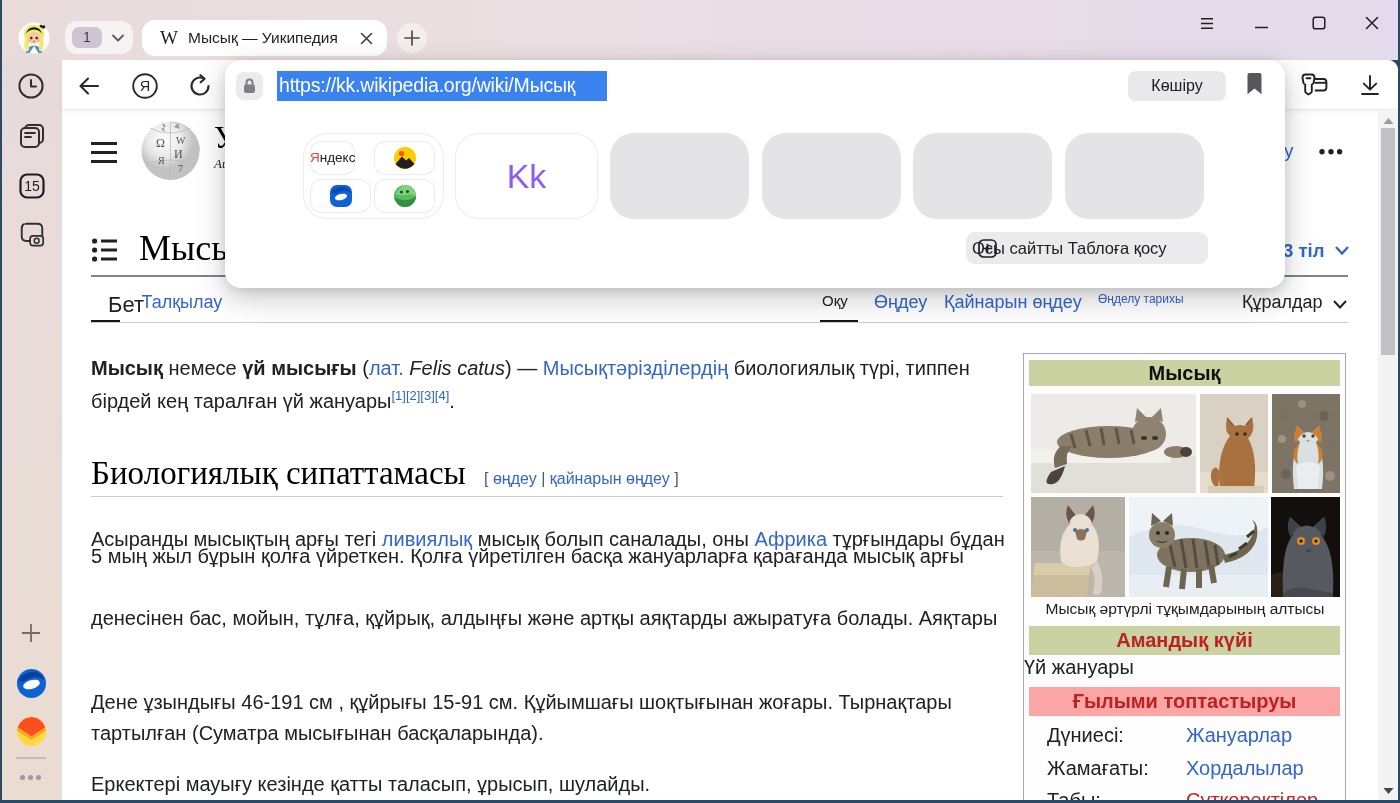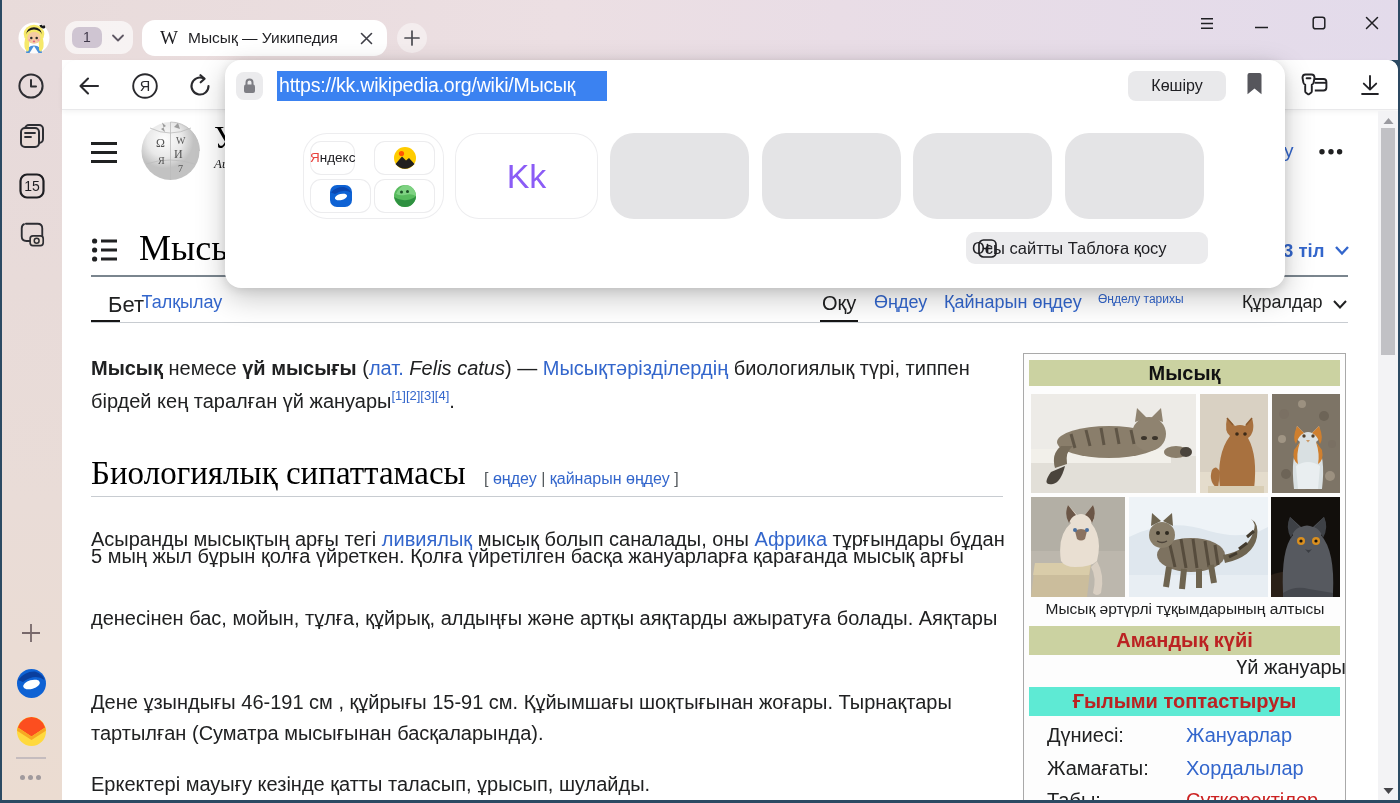"Оқу" div.abs { font-size: 20px -> 15px }
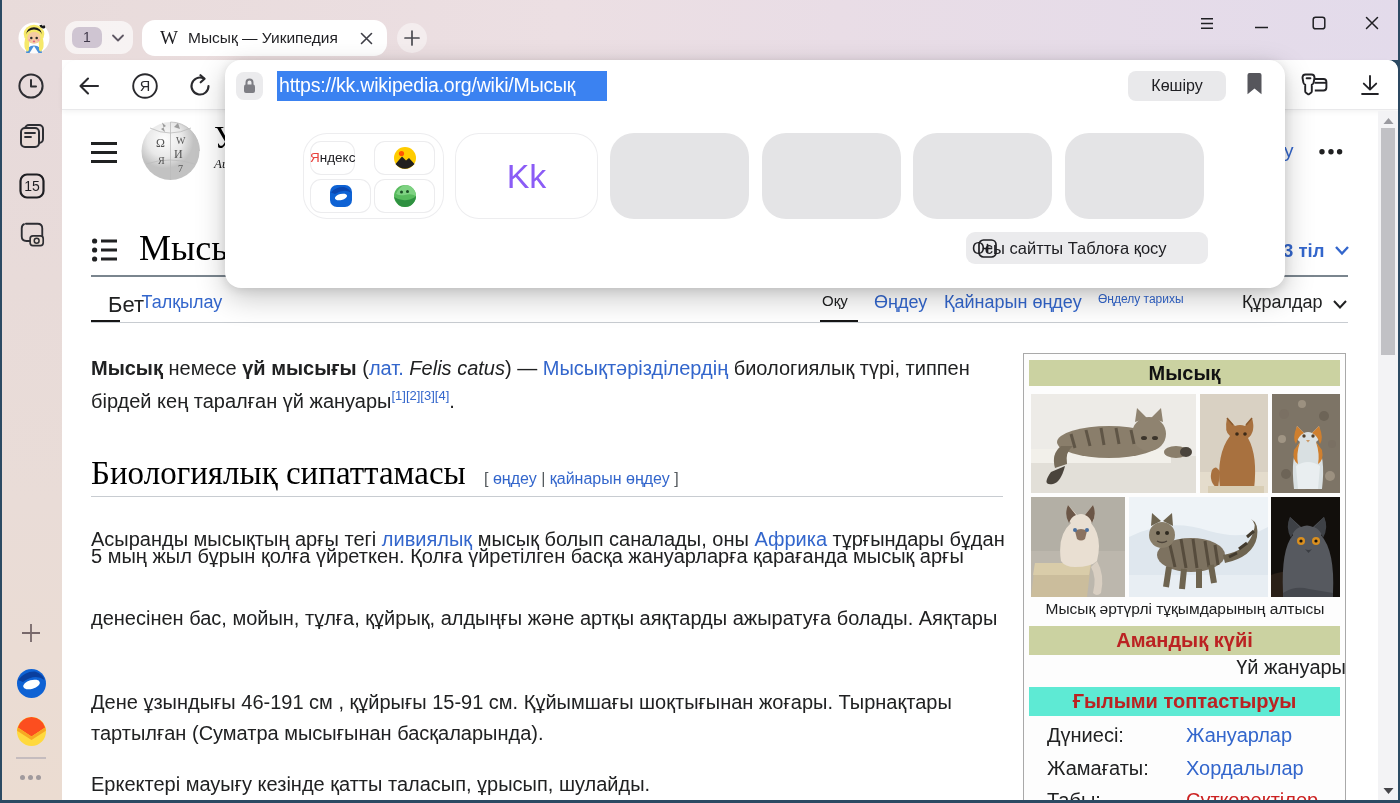"Үй жануары" div.abs { text-align: right -> left }
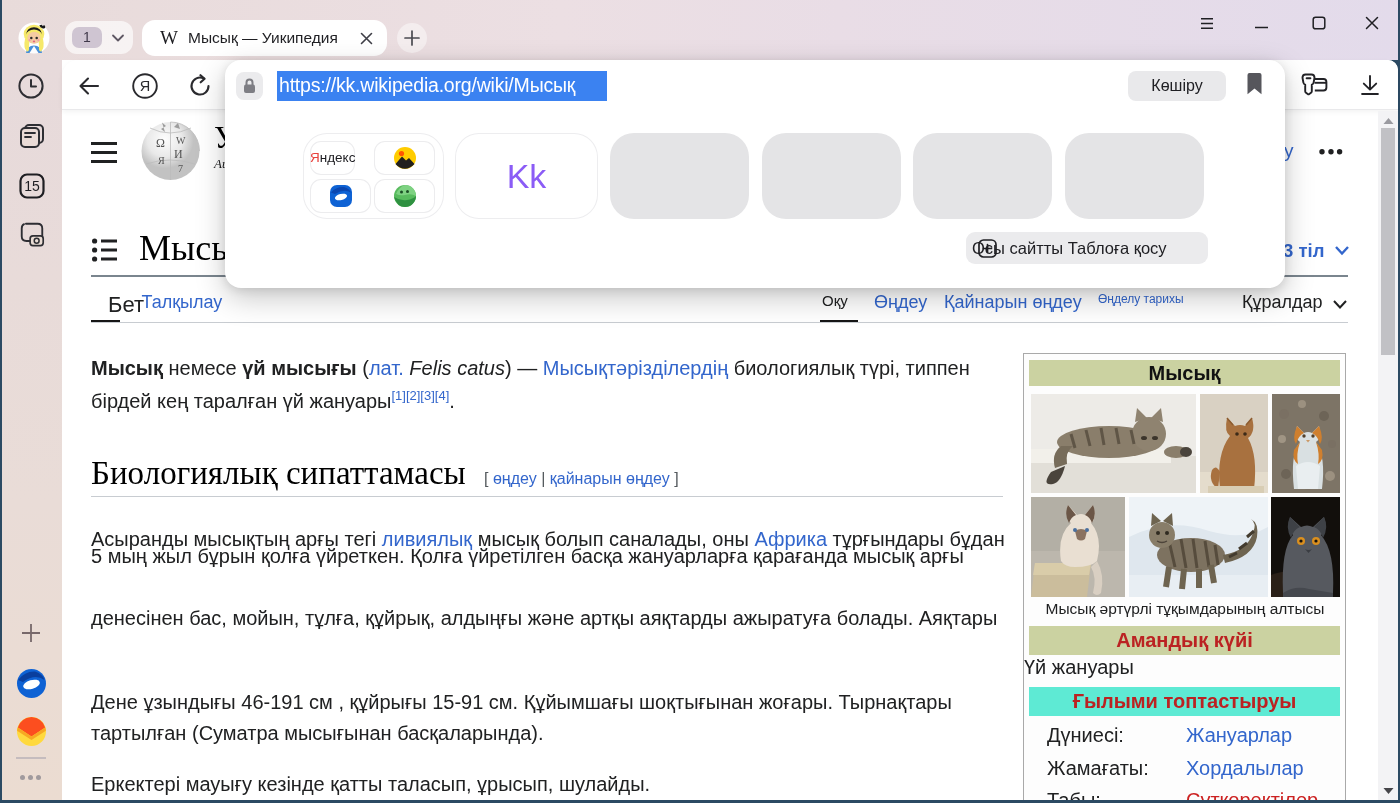"Ғылыми топтастыруы" div.abs { background: #5eead4 -> #fca5a5 }
